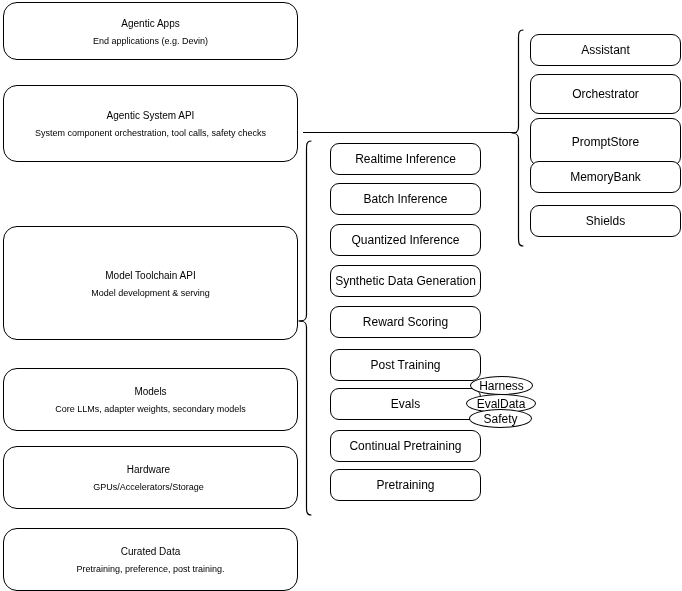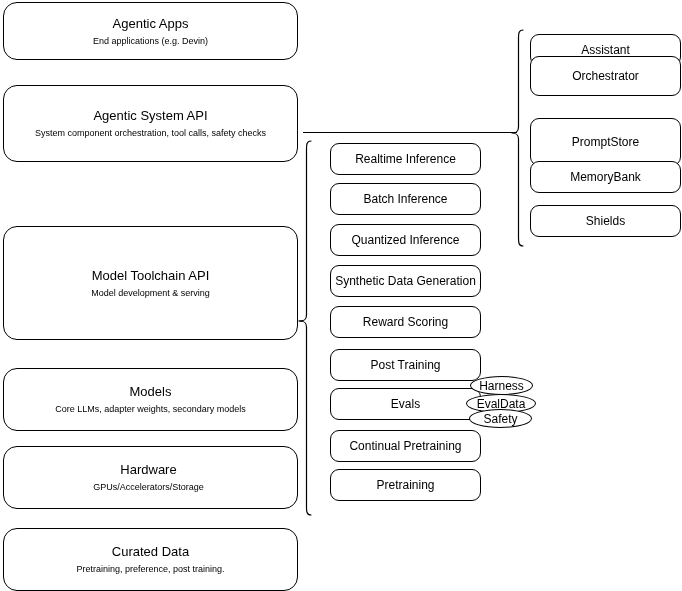"Agentic Apps" .stack-block .title { font-size: 13px -> 10px }
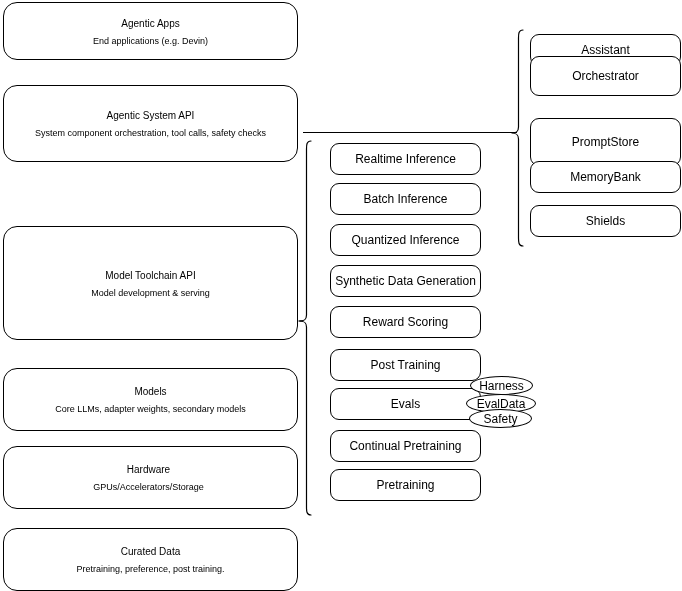"Orchestrator" div.node { top: 56px -> 74px }
